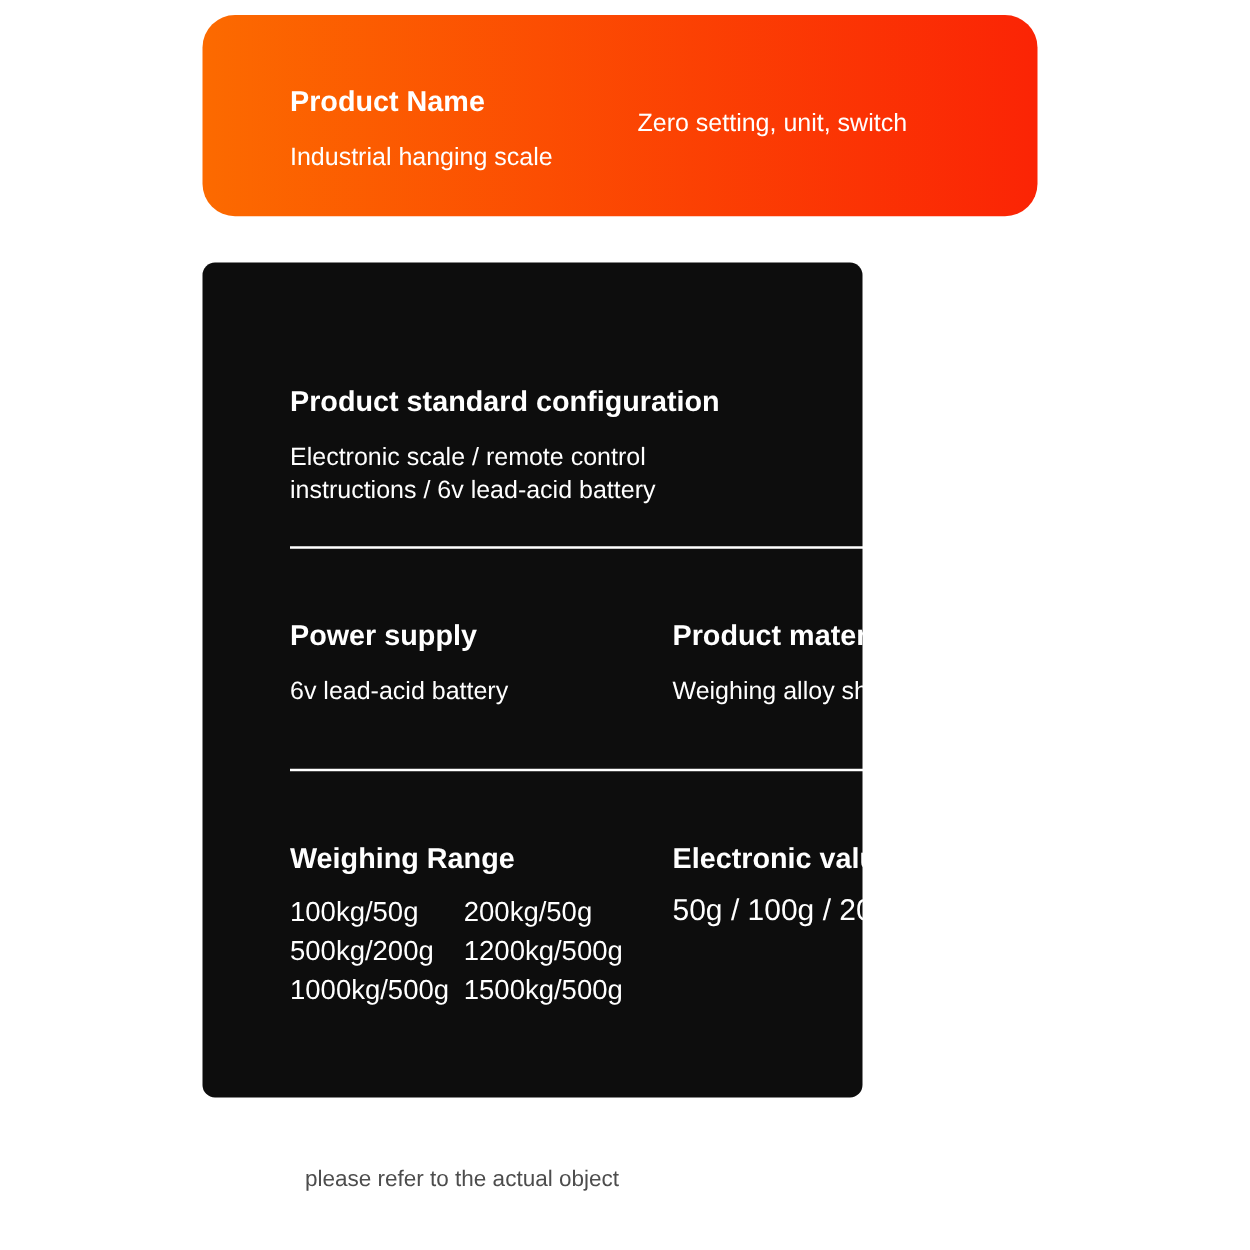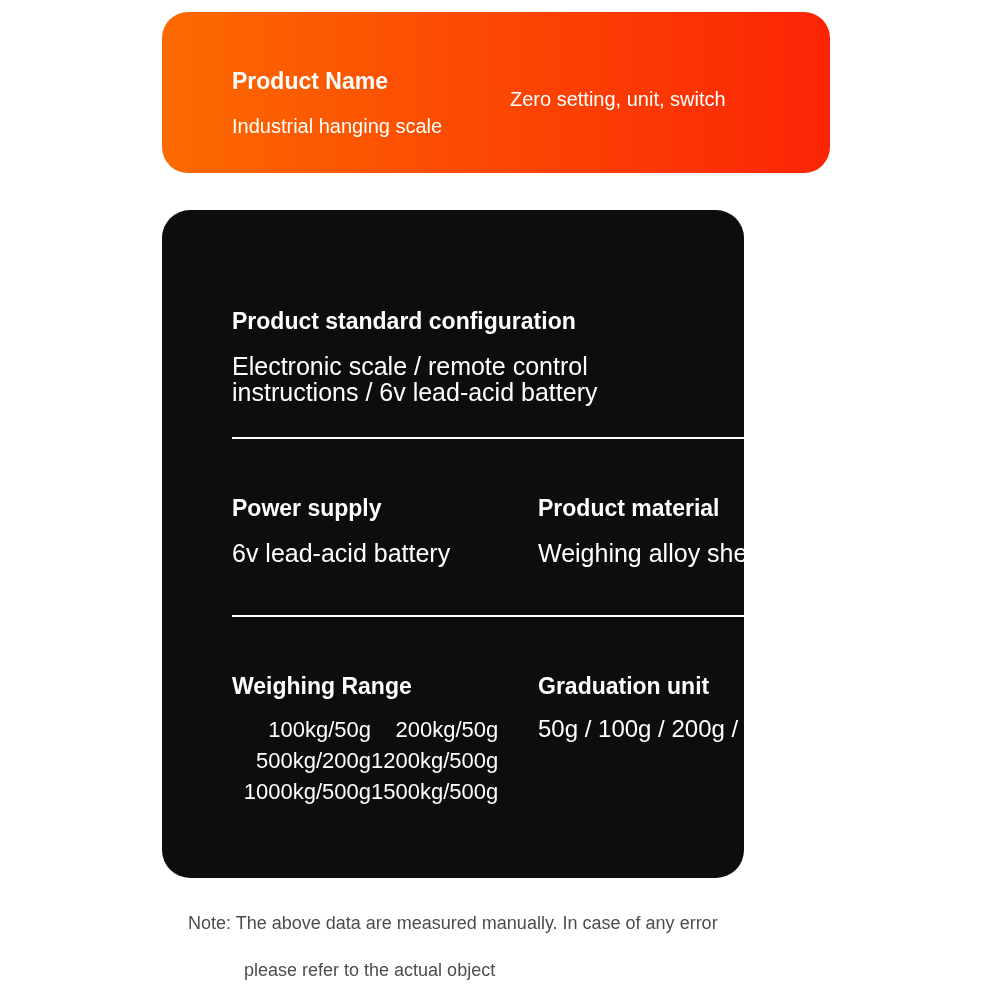"Product standard configuration" .spec-card { border-radius: 28px -> 10px; width: 582px -> 528px }
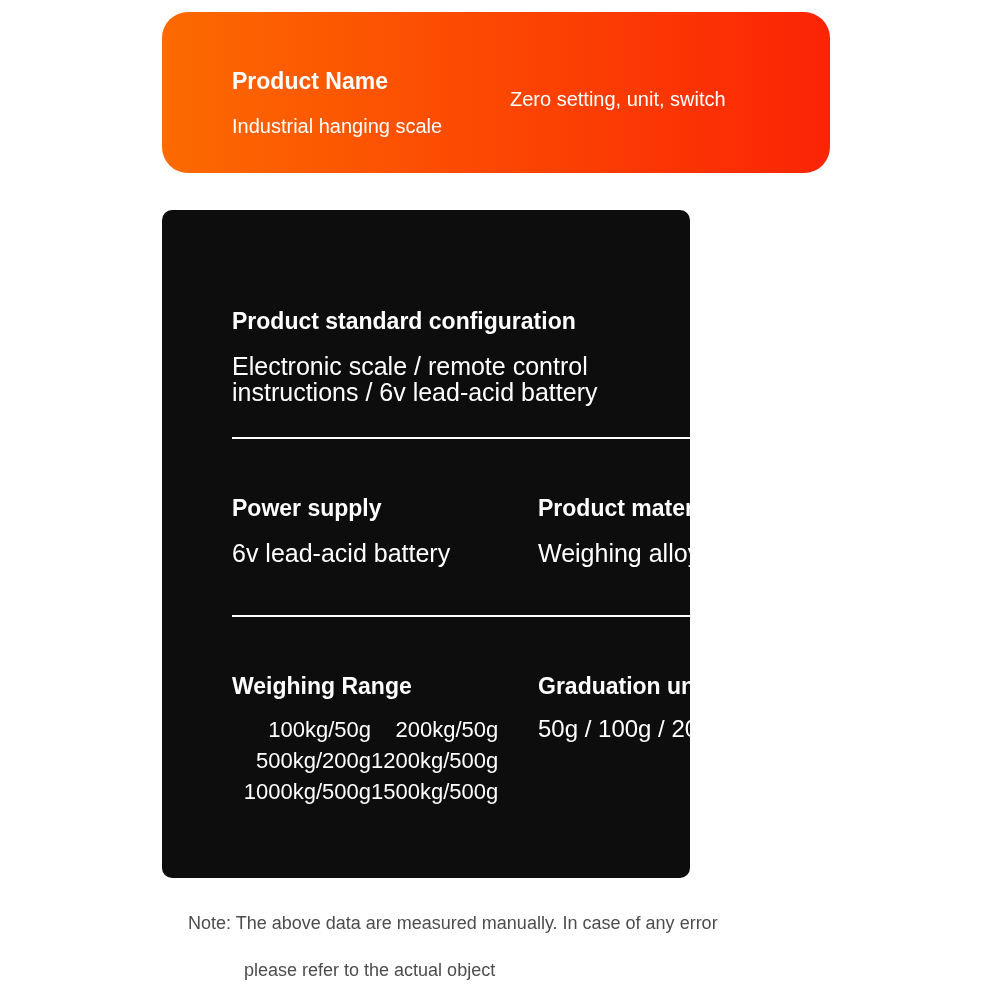"Electronic scale / remote control" .body { font-size: 25px -> 20px }
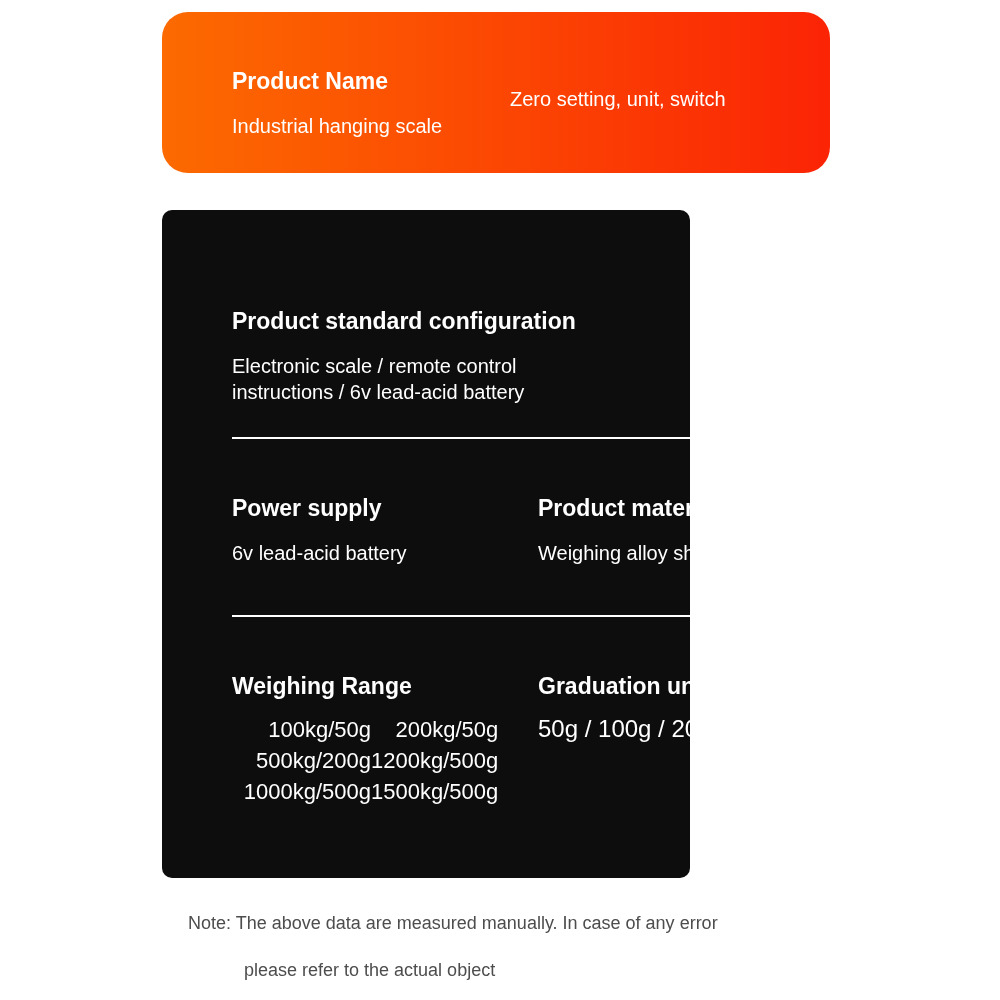"Graduation unit" div.heading { text: Graduation unit -> Electronic value }
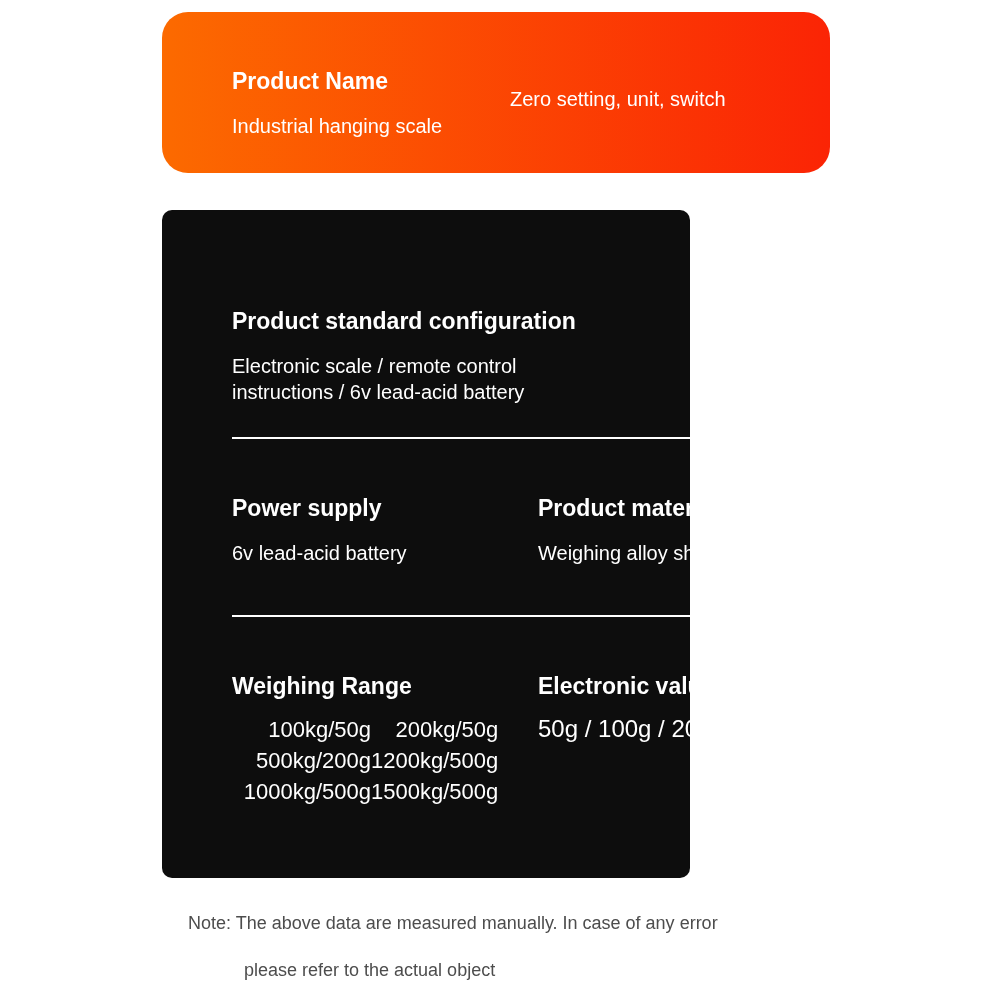"100kg/50g" .weighing-table { text-align: right -> none }
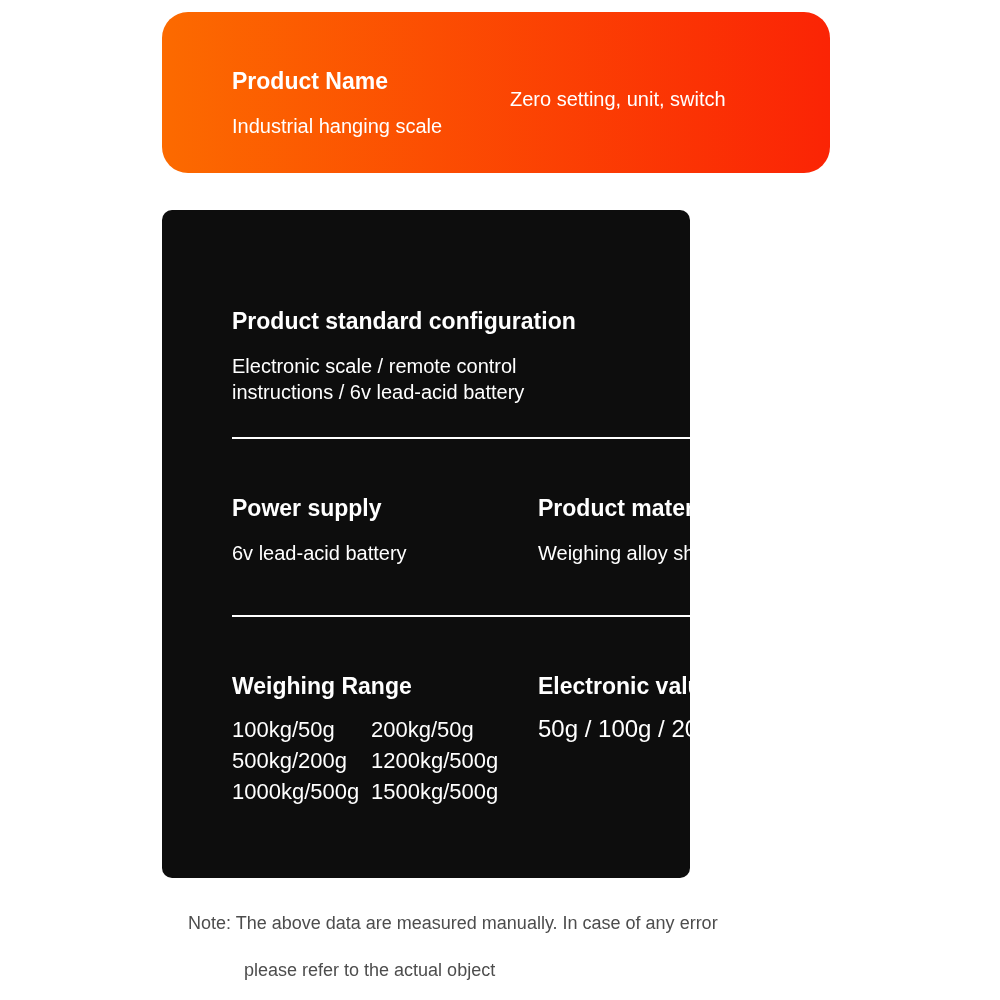"Note: The above data are" div { html: <div>Note: The above data are measured manually. In case of any error</div> -> none }
